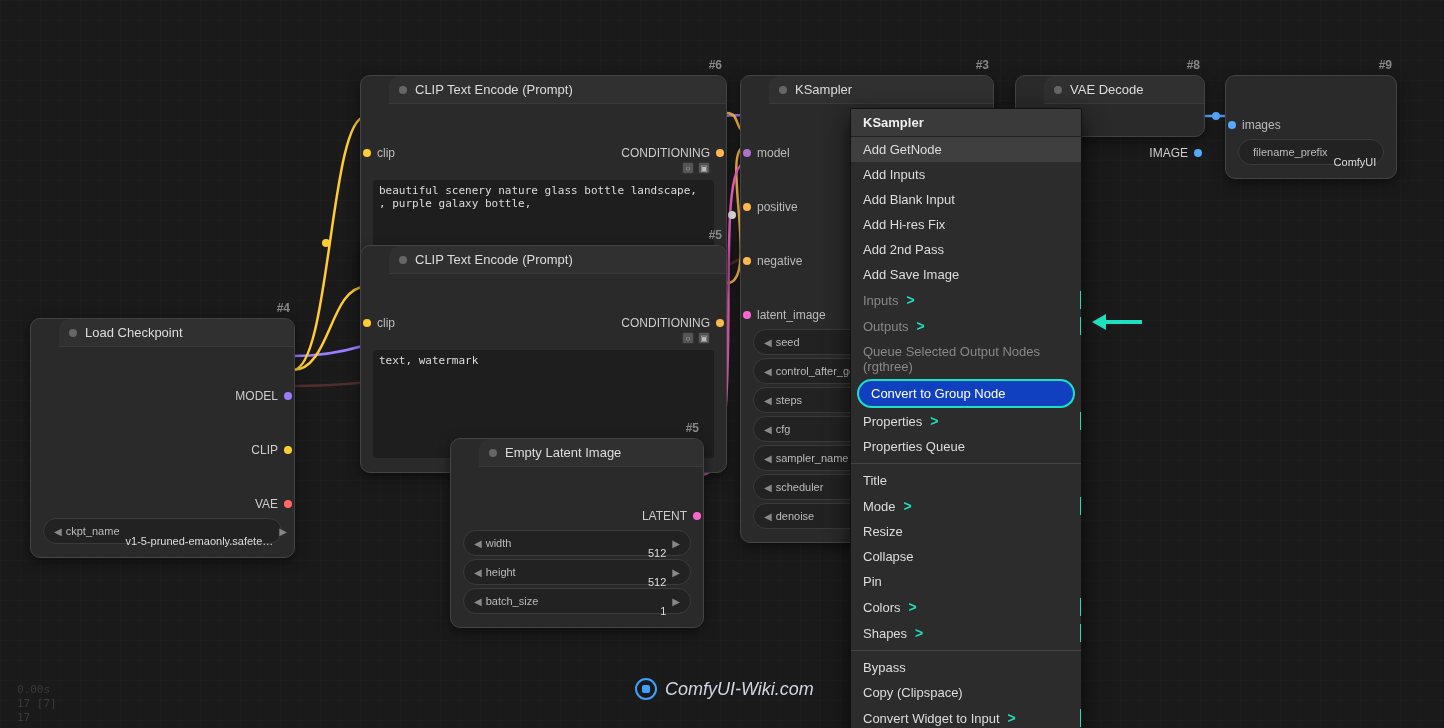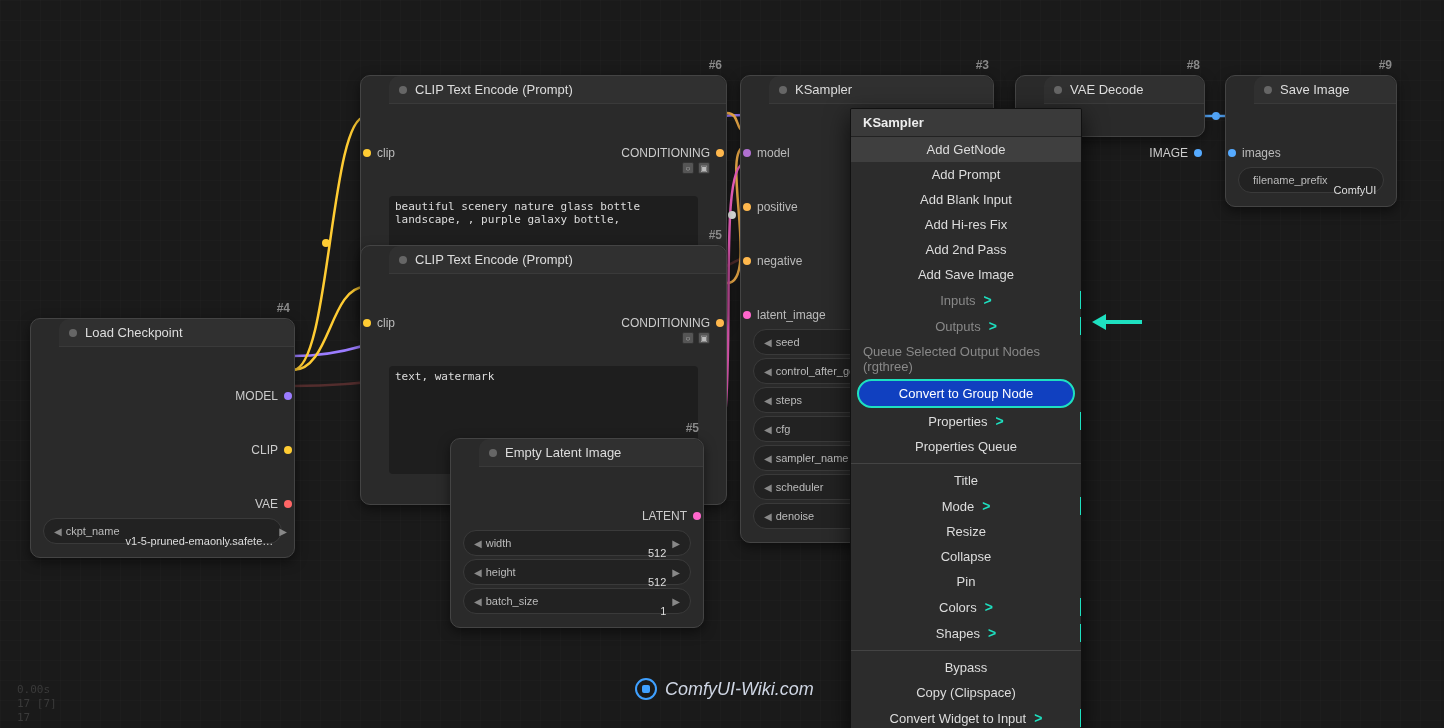"Save Image" div.titlebar { html: <div> <span></span> <span>Save Image</span> </div> -> none }
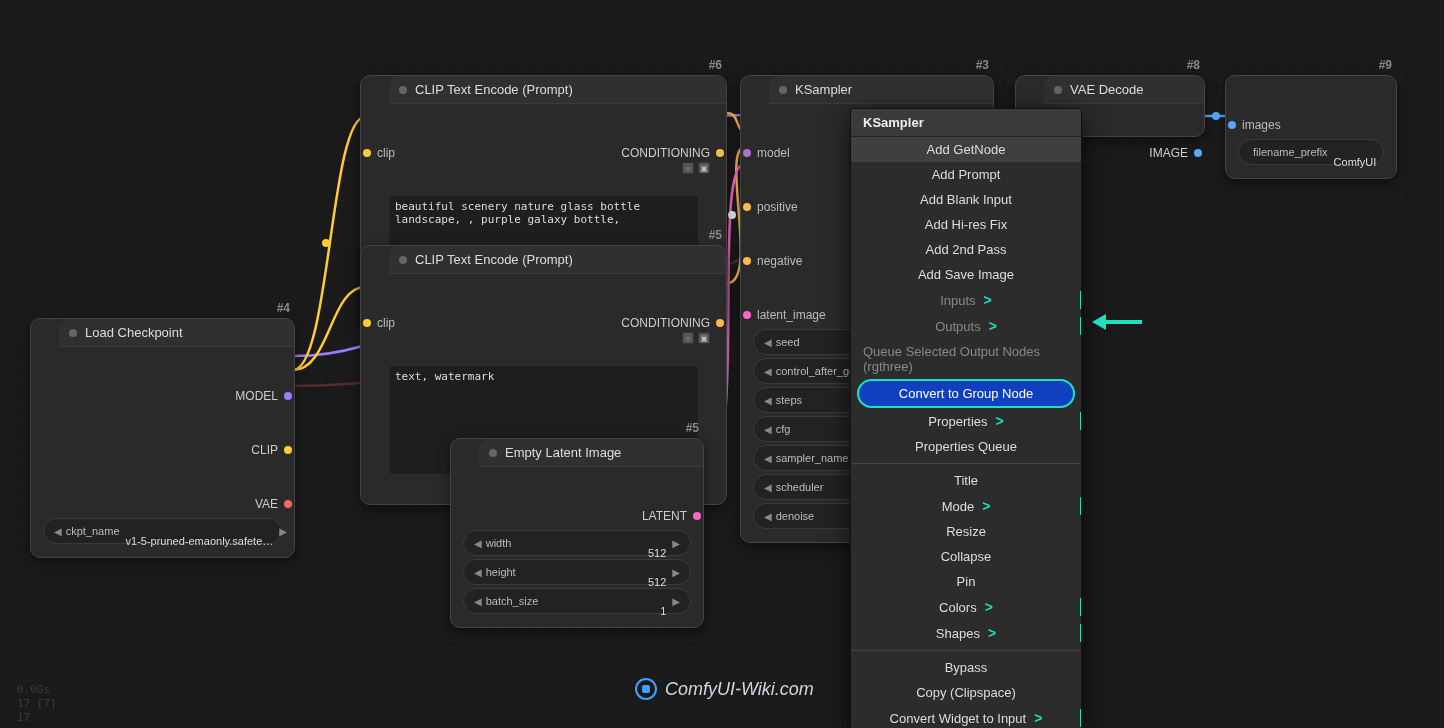"Add GetNode" .ctx-item { justify-content: center -> flex-start }
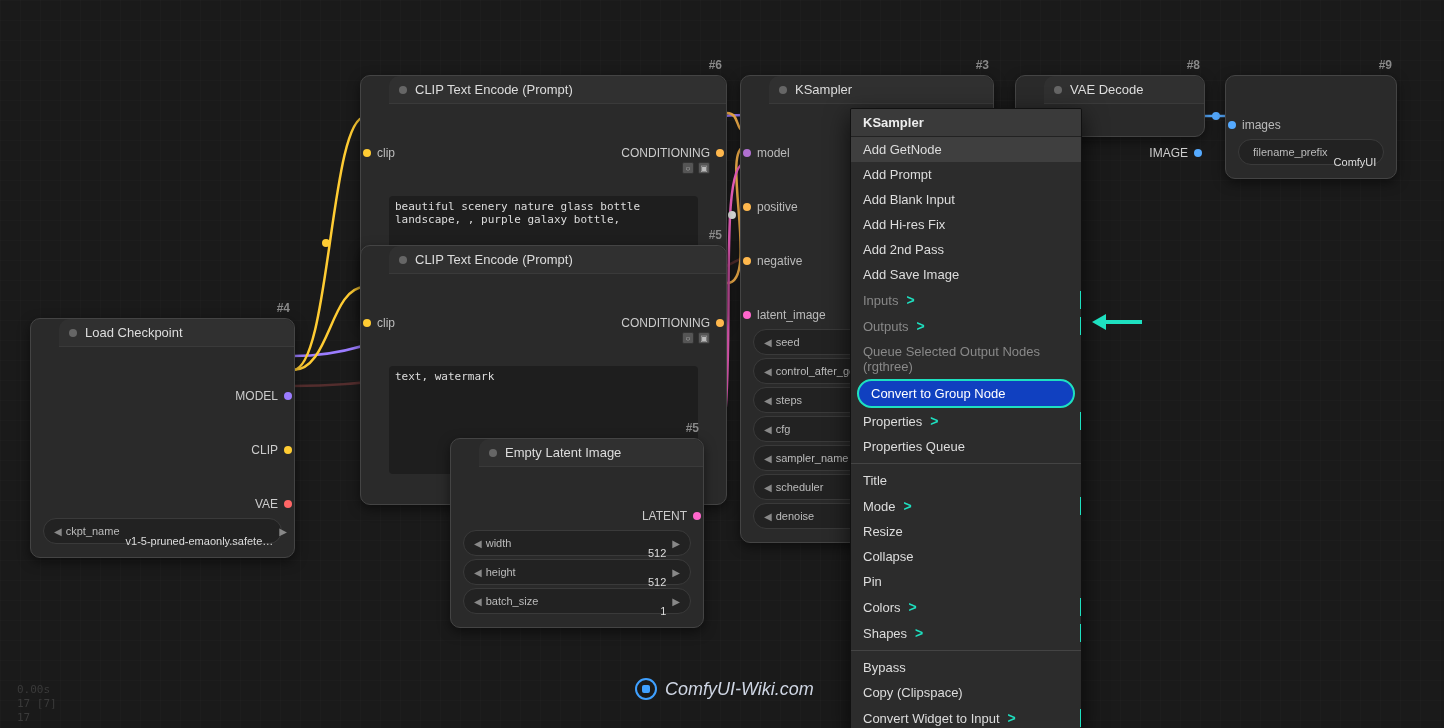"Add Prompt" span { text: Prompt -> Inputs }
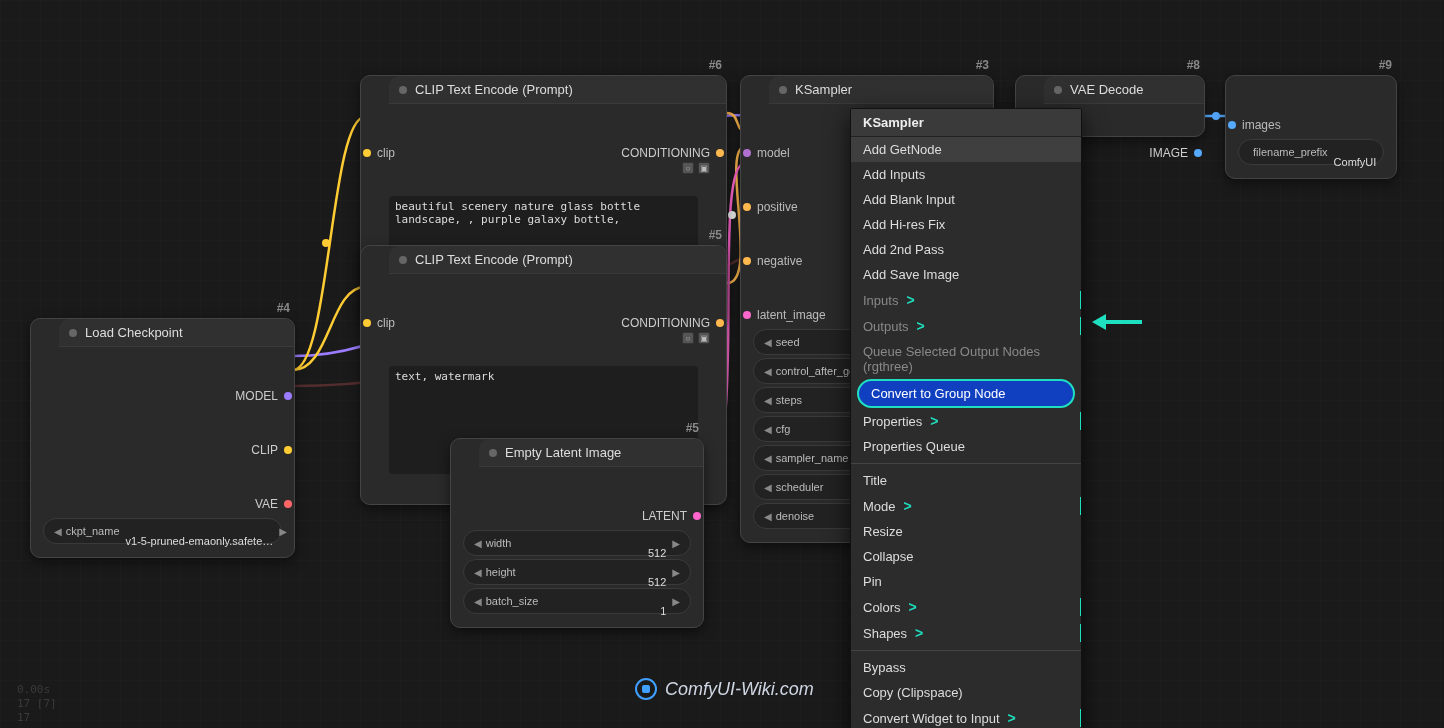"beautiful scenery nature glass bottle" .textarea { margin: 20px -> 4px }
